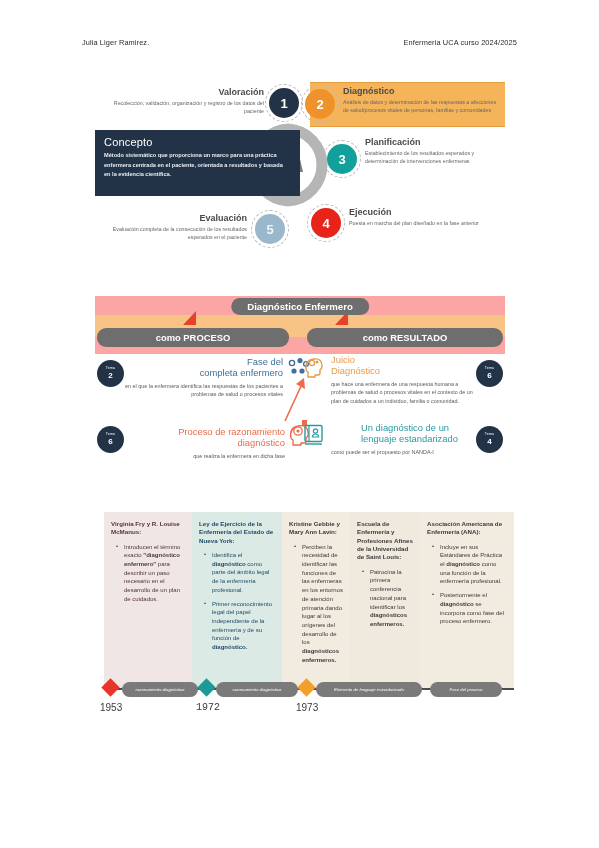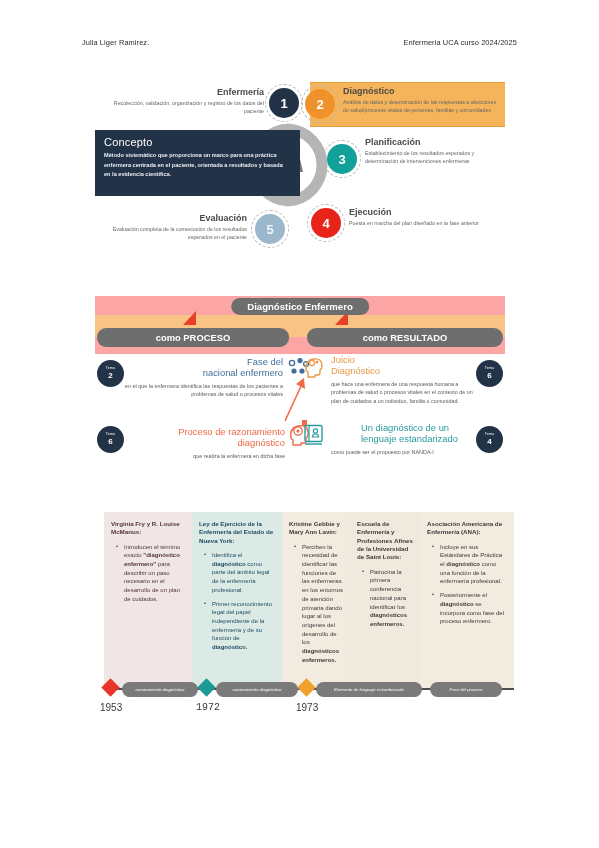"Enfermería" div.t { text: Enfermería -> Valoración }
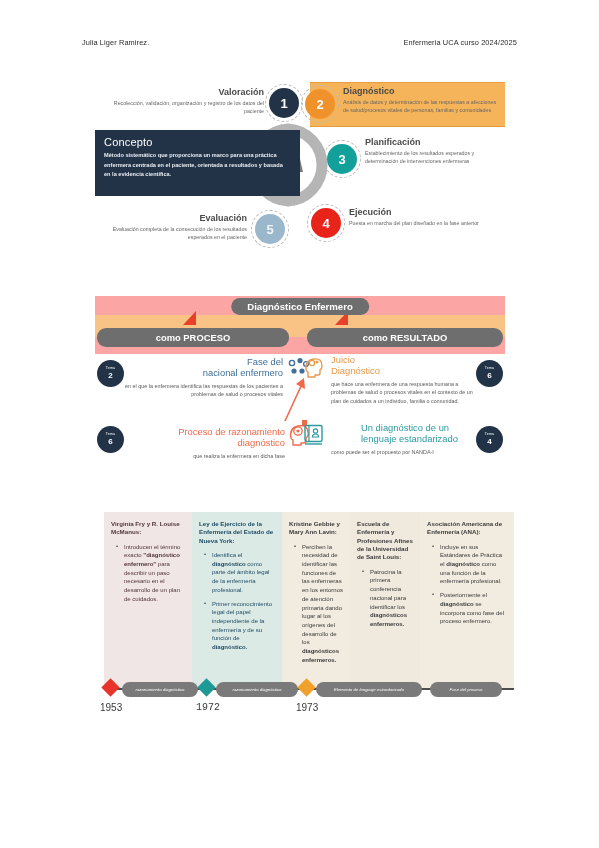"nacional enfermero" div.h { text: nacional -> completa }
